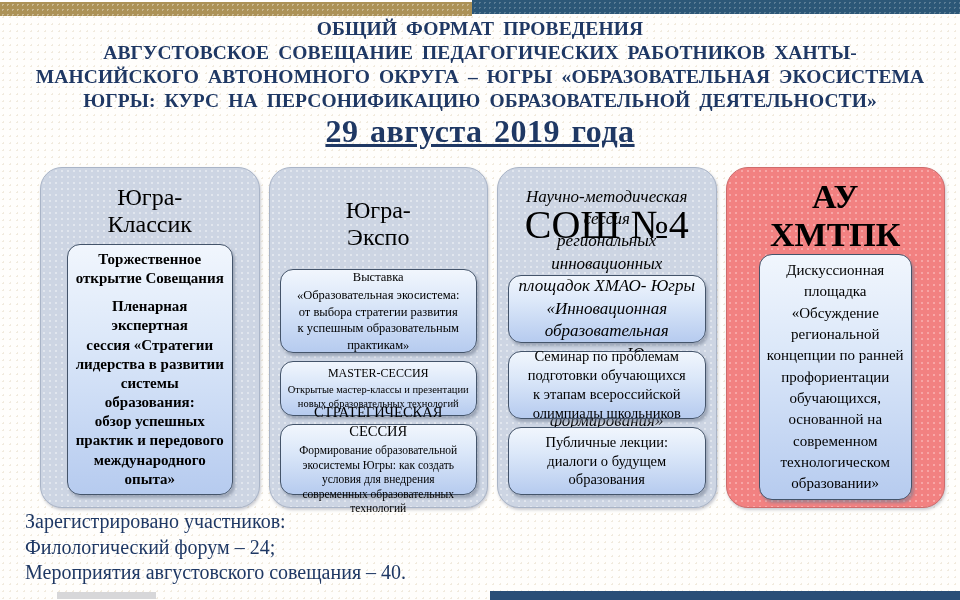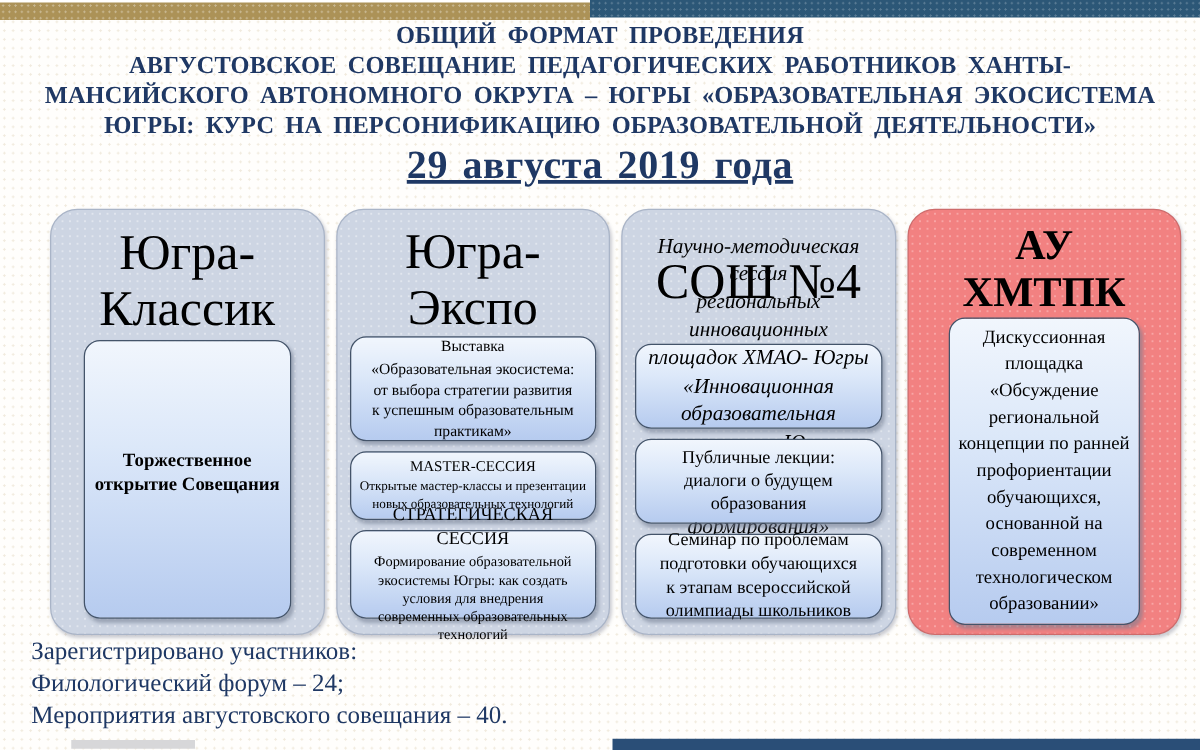"Югра-" .card-heading { font-size: 40px -> 24px }
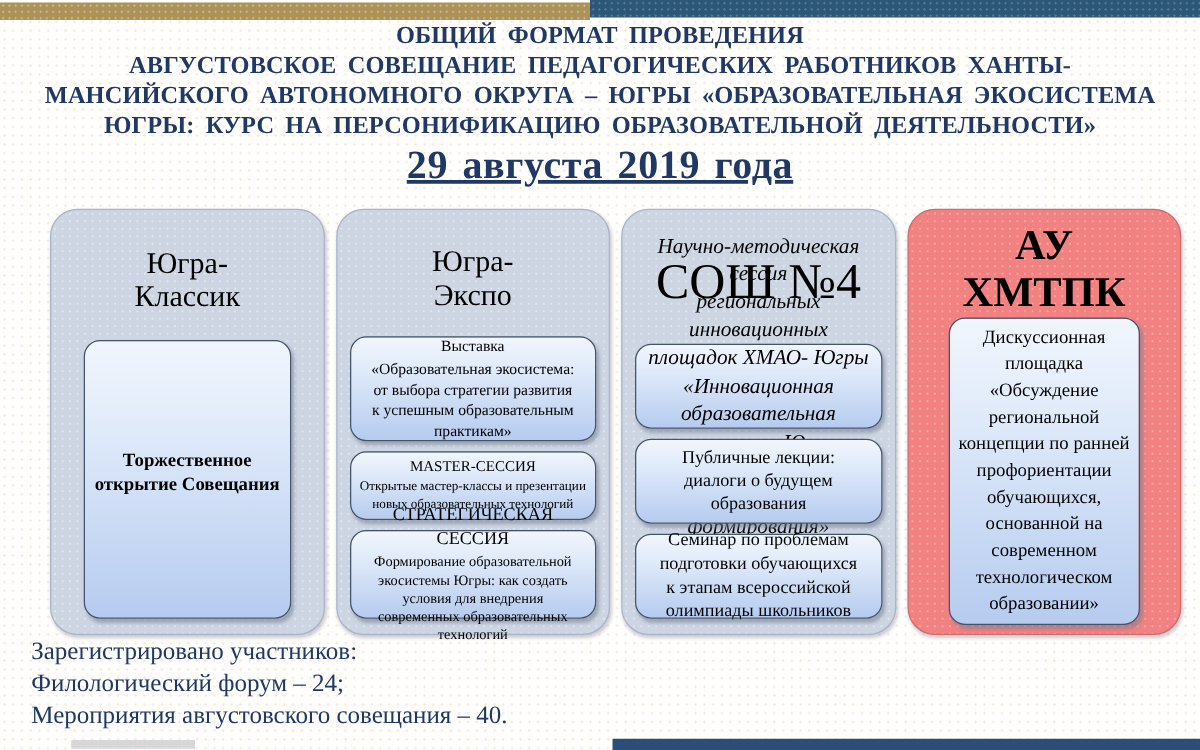"Пленарная экспертная" div.pre { html: none -> <div>Пленарная экспертная сессия «Стратегии лидерства в развитии системы образования: обзор успешных практик и передового международного опыта»</div> }
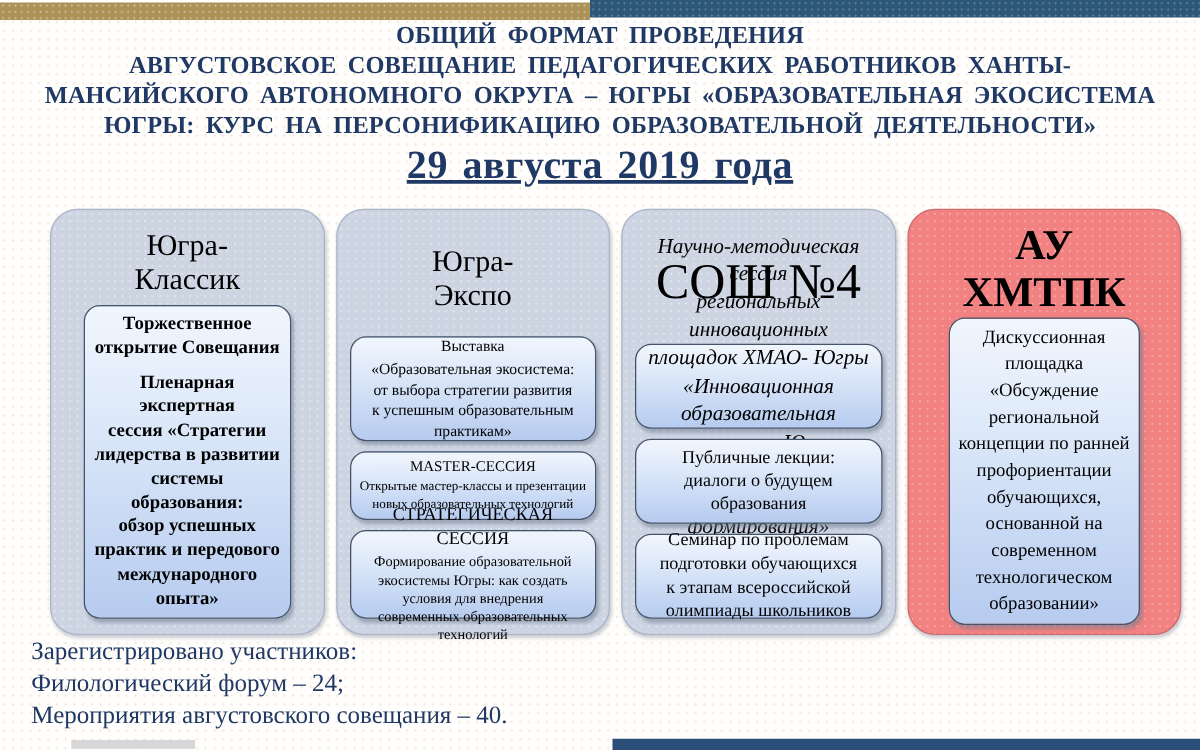"Публичные лекции:" div.box { order: before "Семинар по проблемам" -> after "Семинар по проблемам" }
